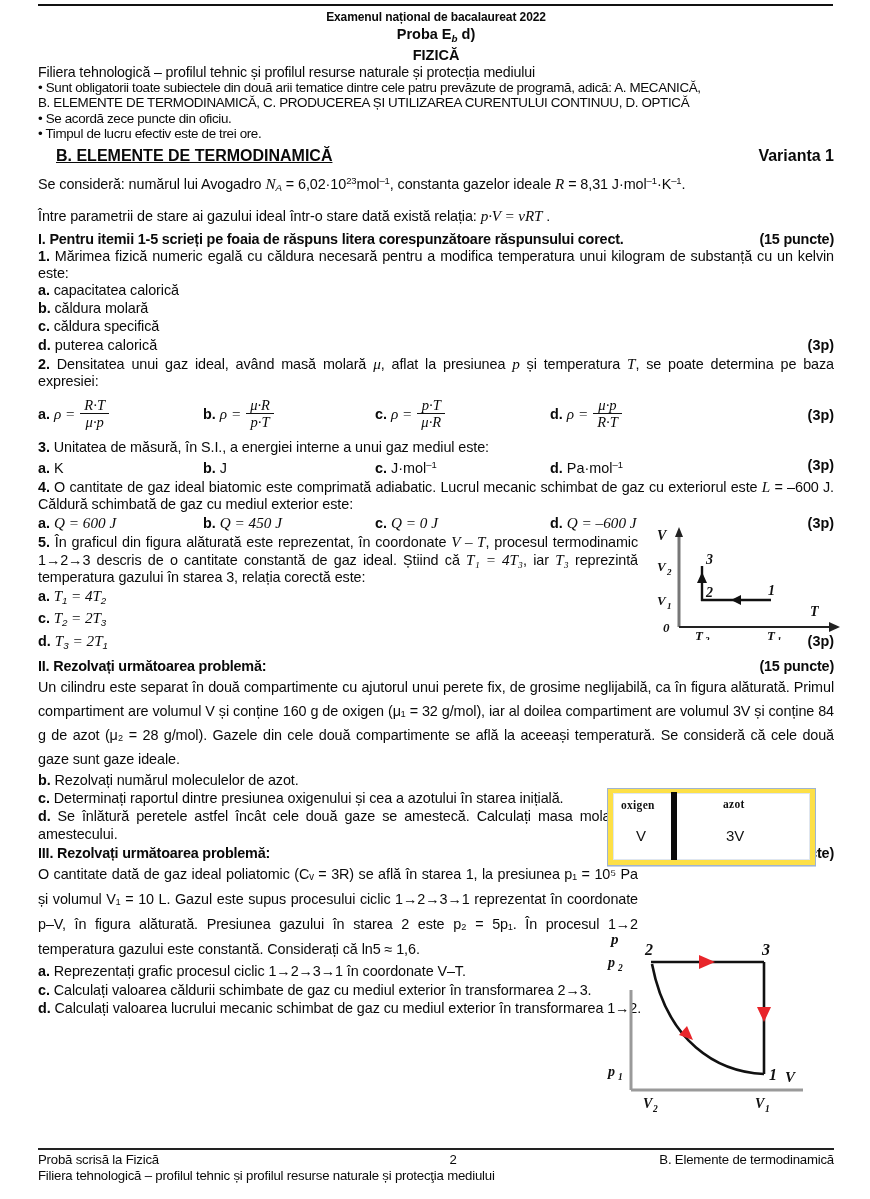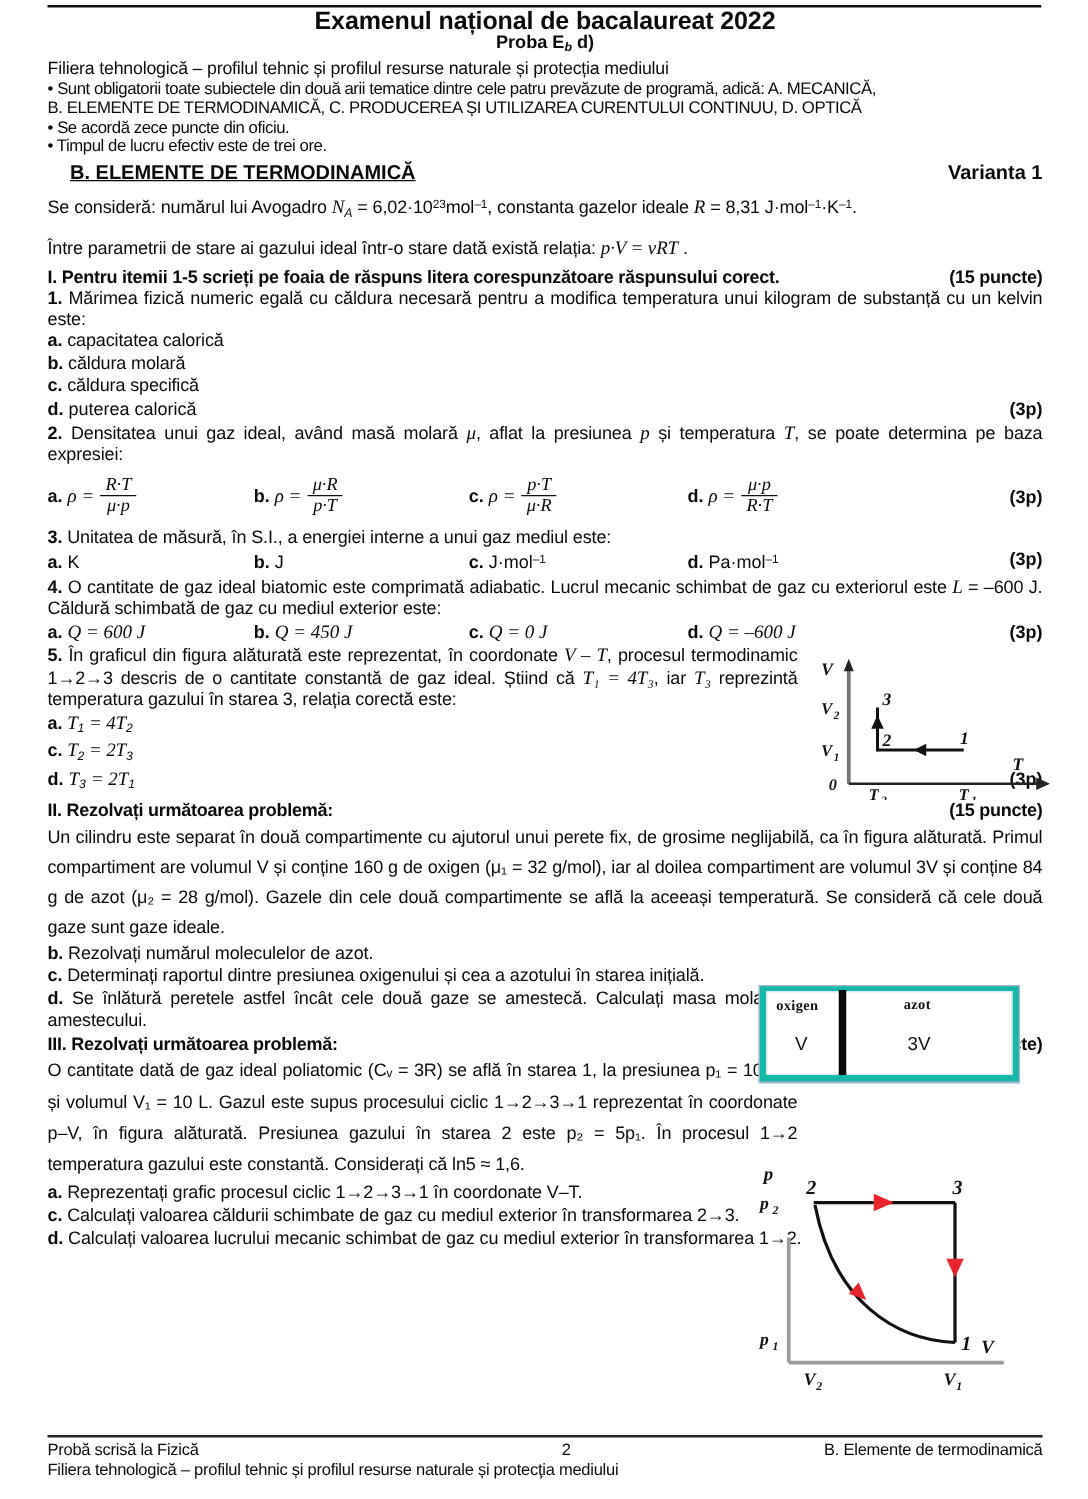"Examenul național de bacalaureat 2022" .title1 { font-size: 20px -> 12px }
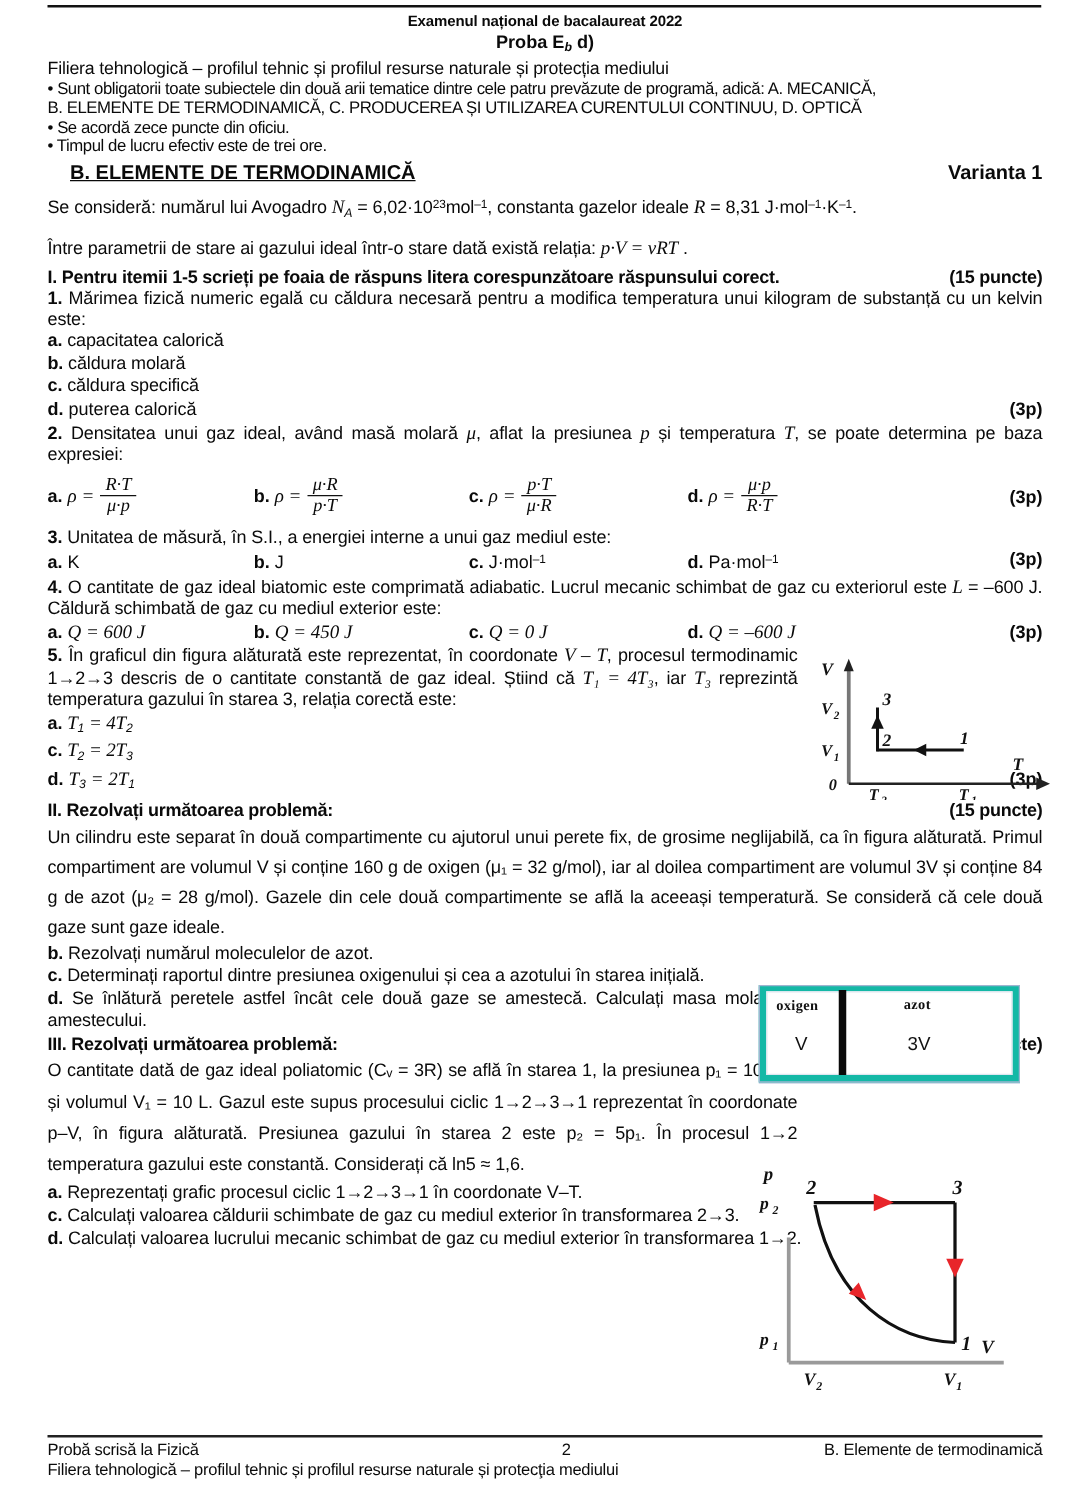"FIZICĂ" div.title3 { html: none -> <div>FIZICĂ</div> }
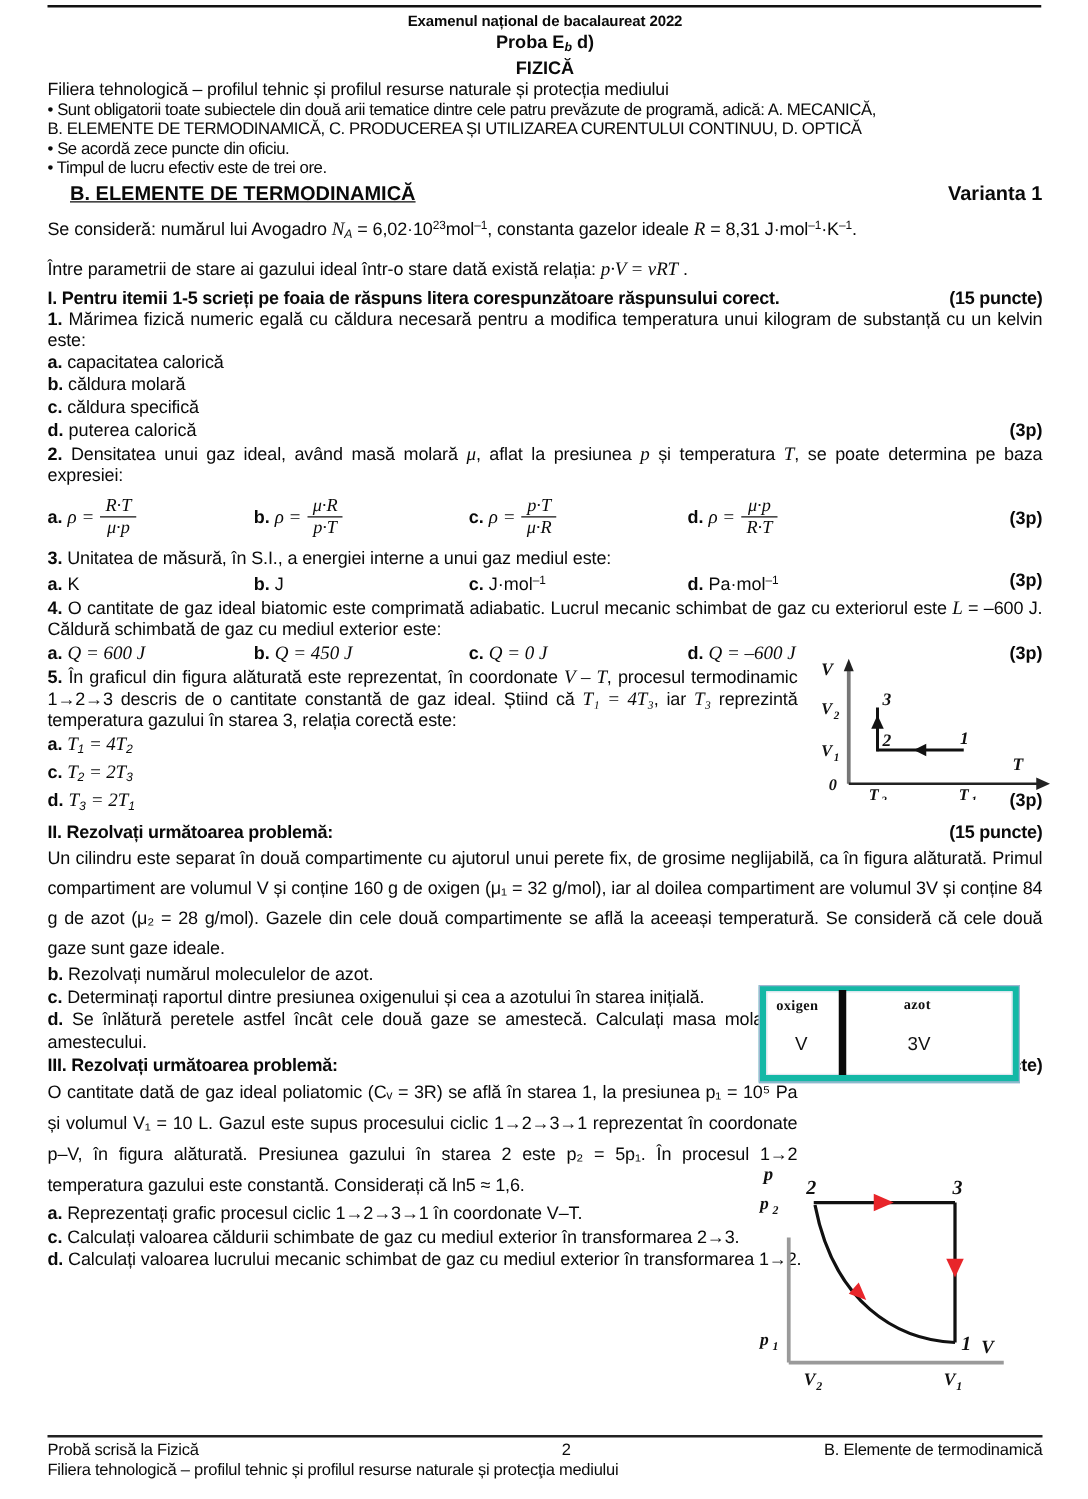"oxigen" .fig-cyl { background: #14b8a6 -> #fde047 }
